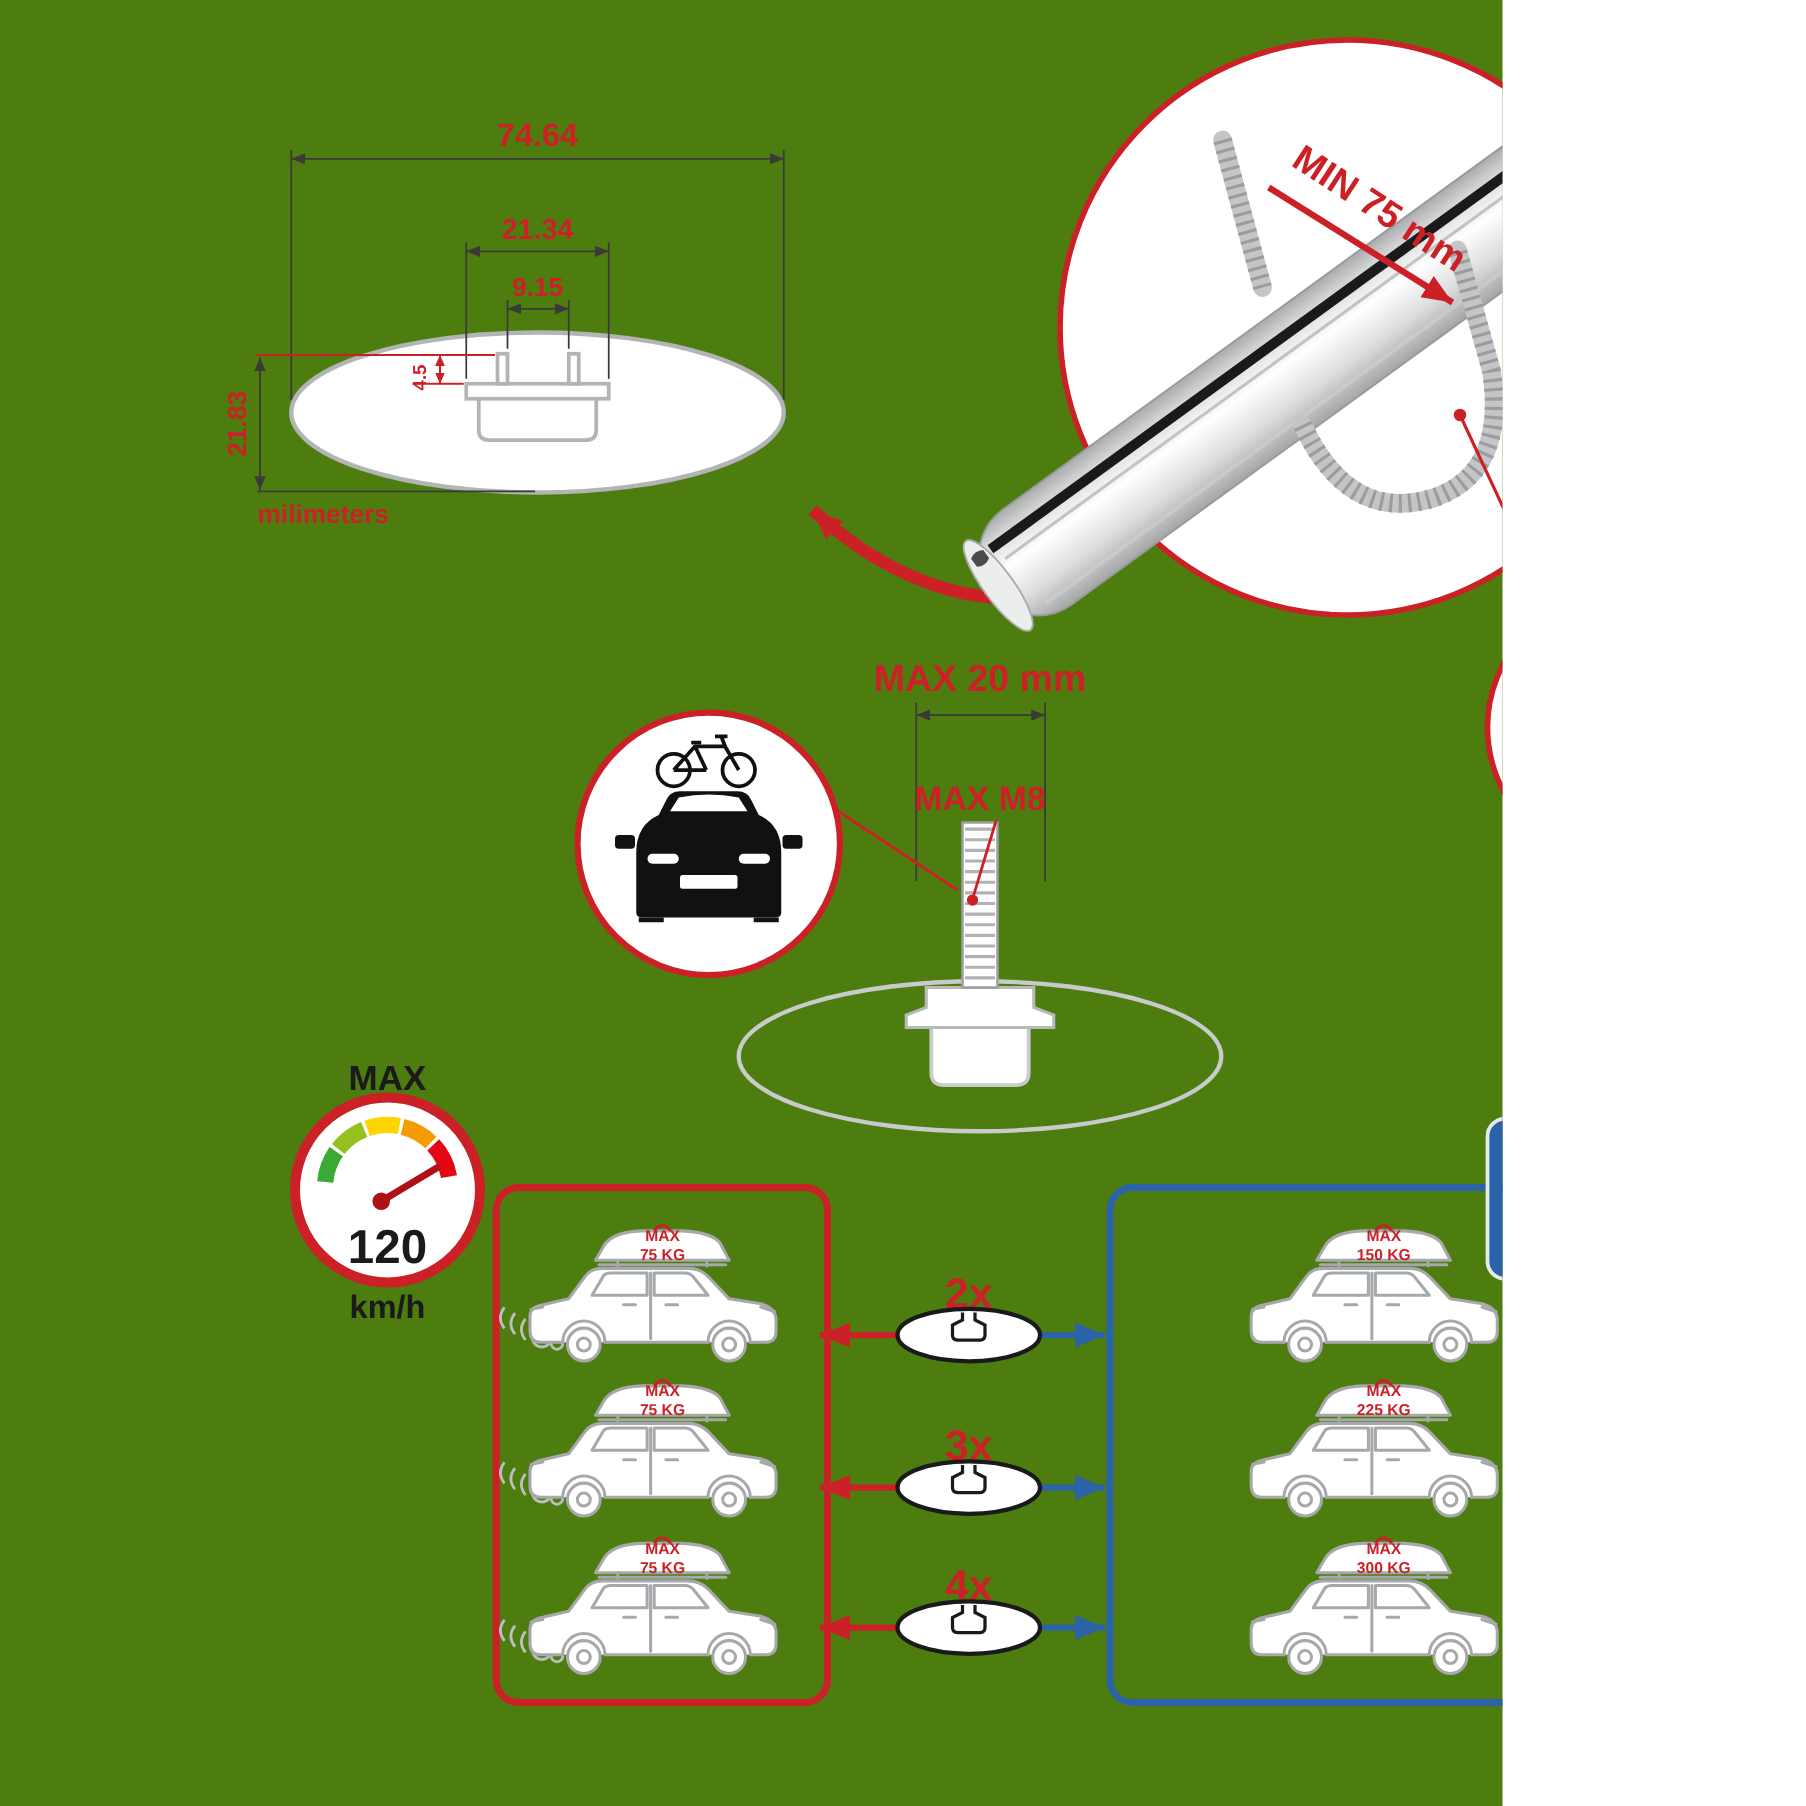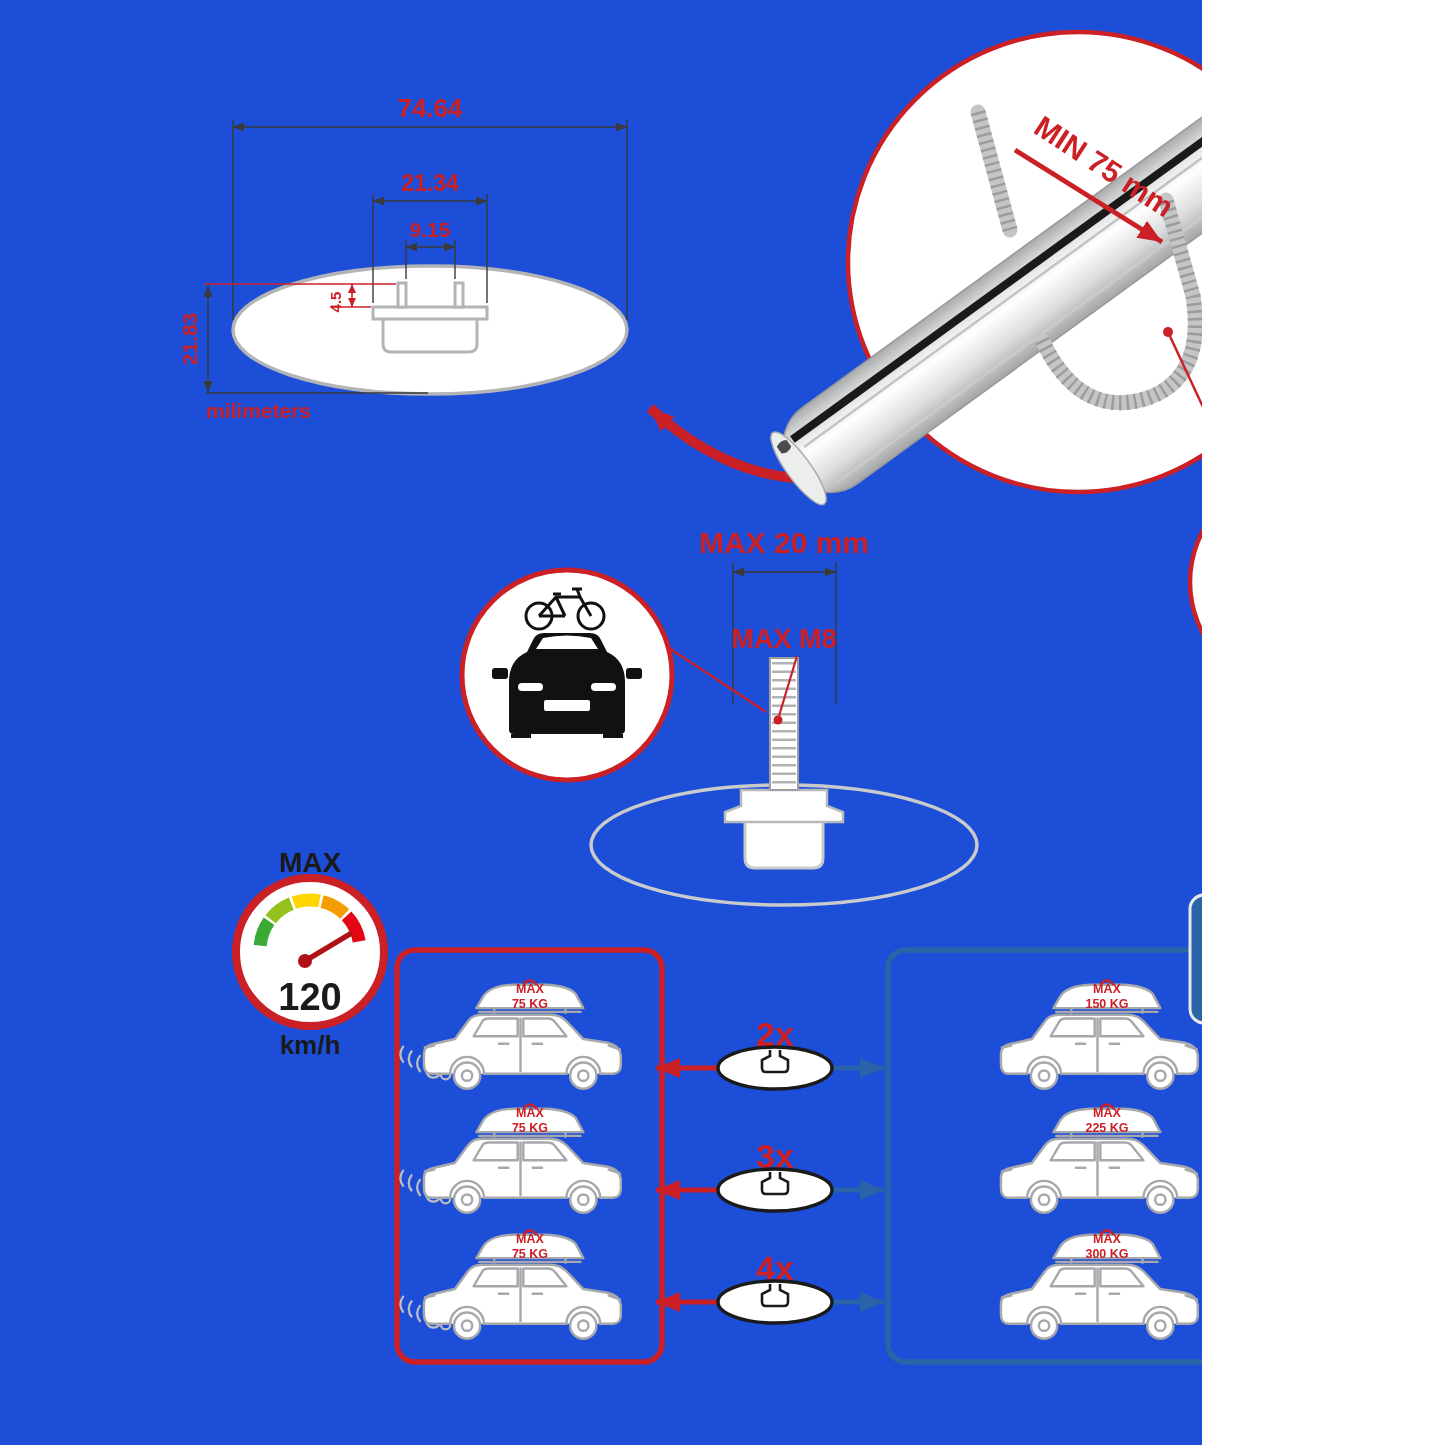"74.64" .stage { background: #1d4ed8 -> #4d7c0f }
